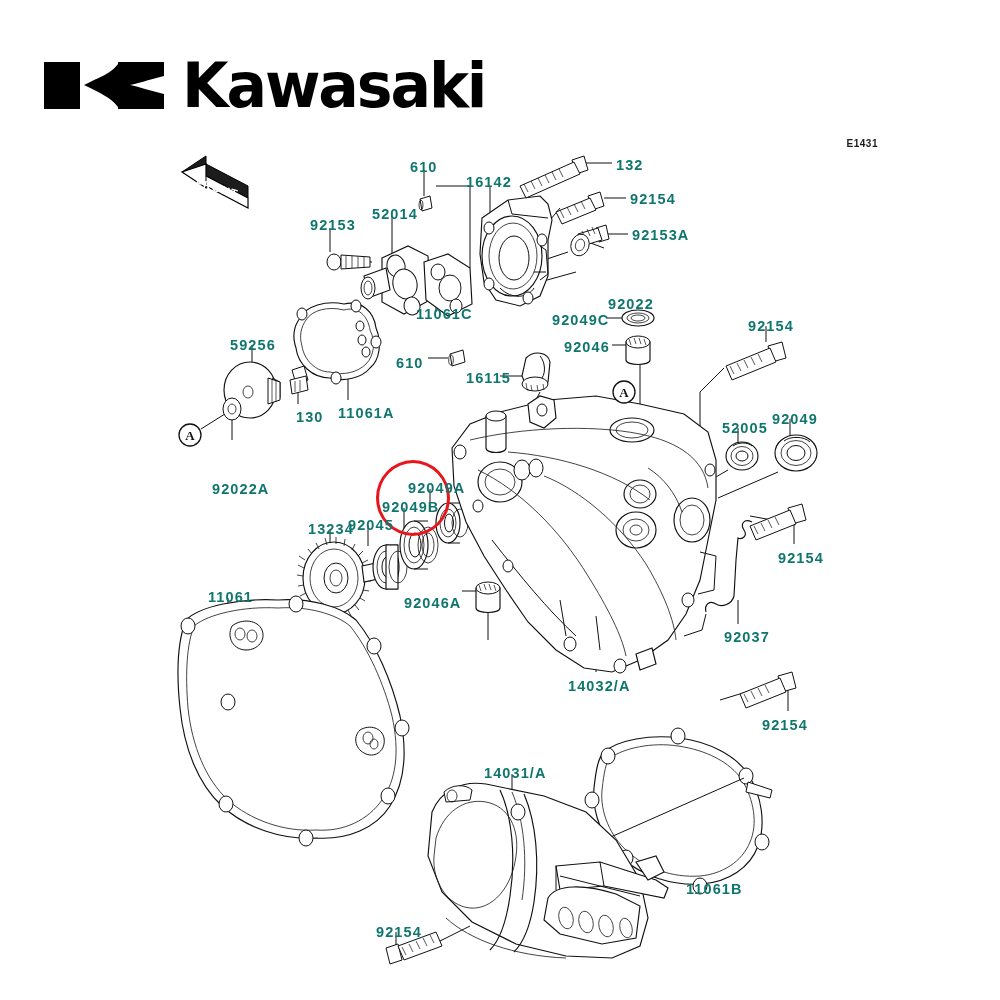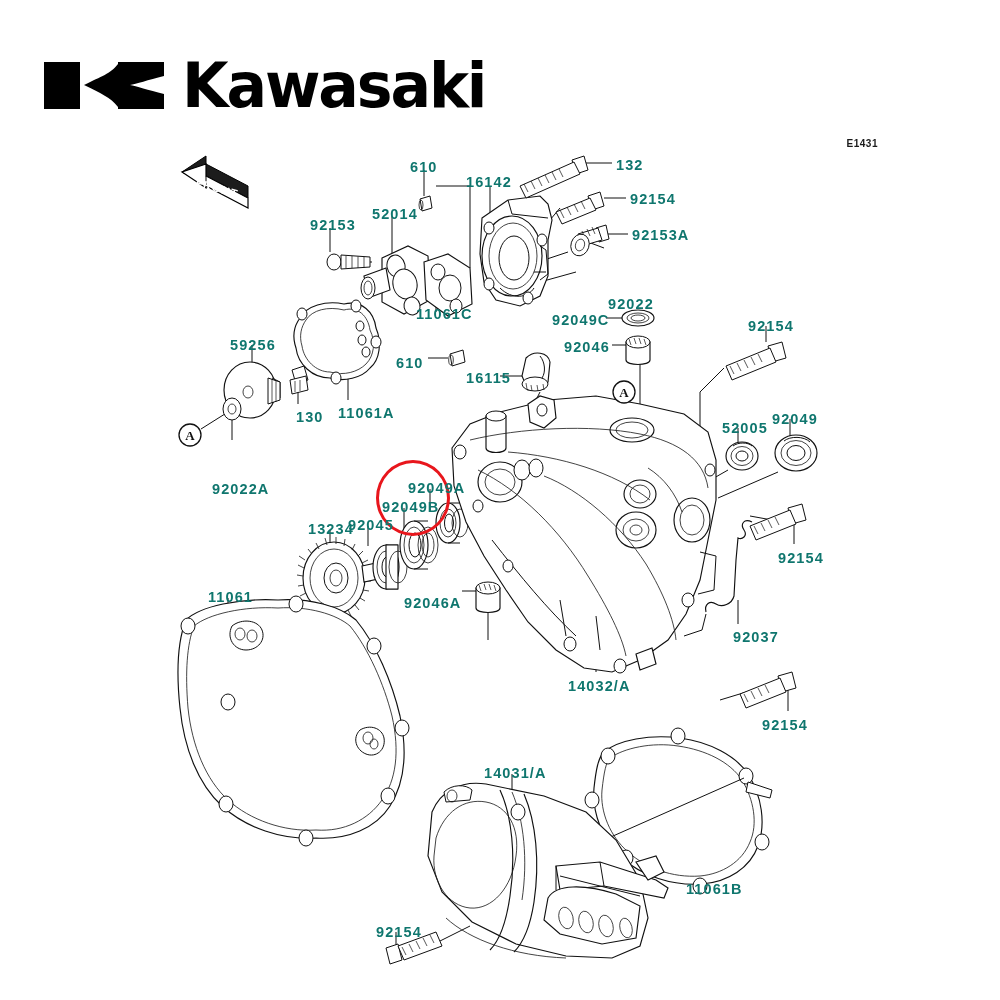"92037" div.lbl { margin-left: 9px -> none }
